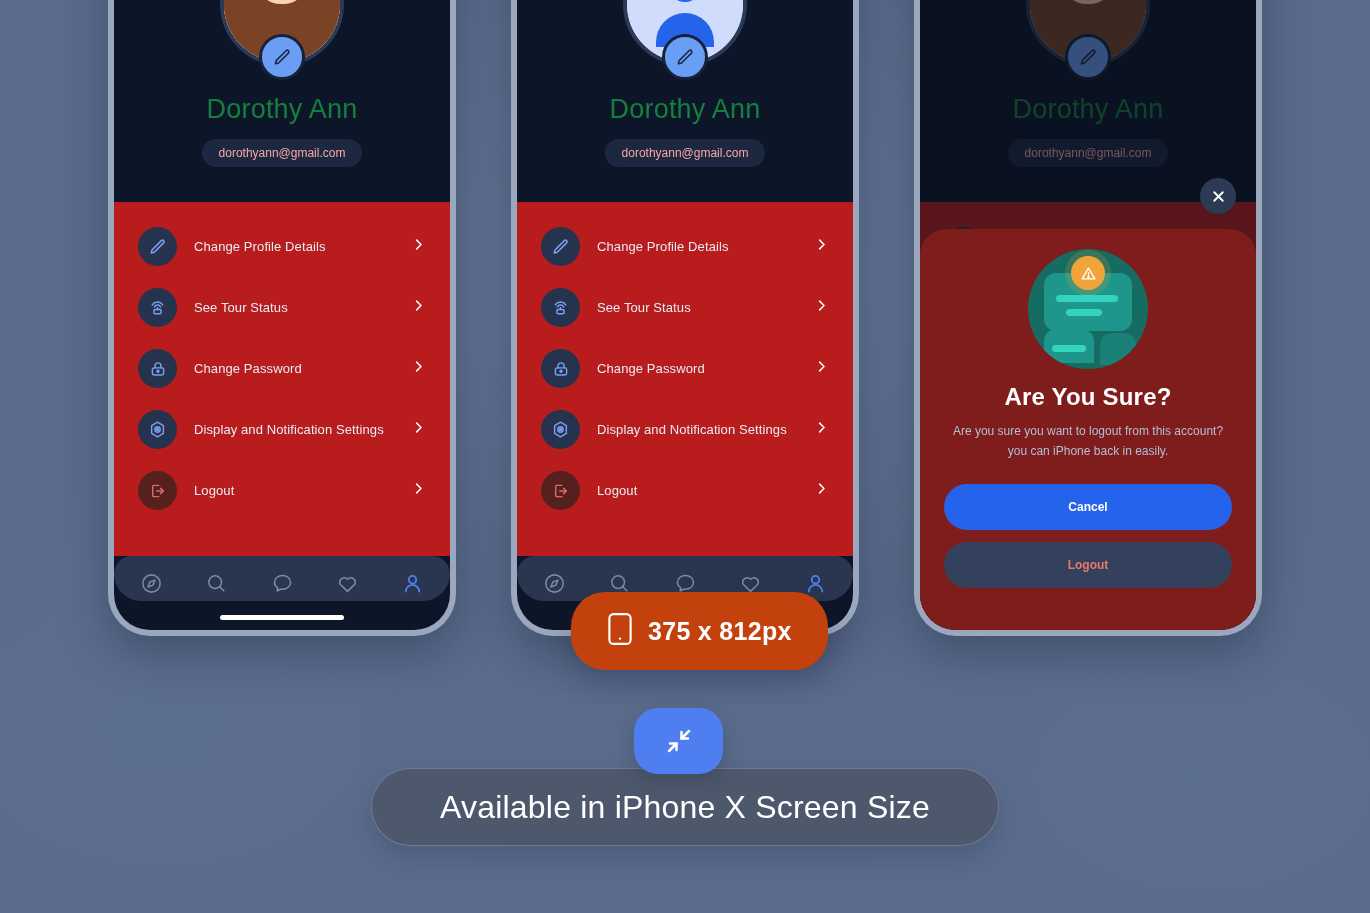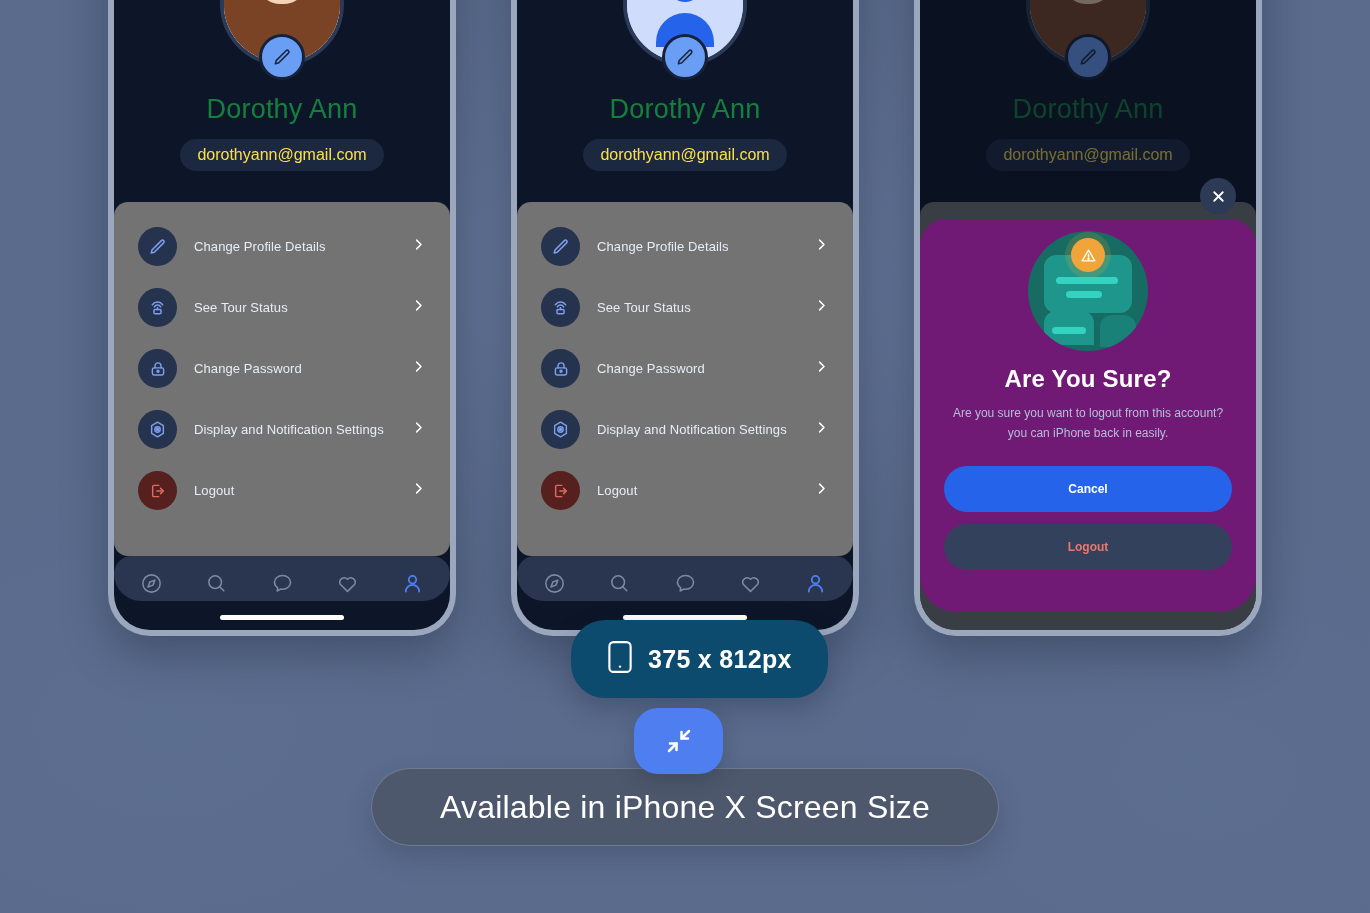"dorothyann@gmail.com" .email-pill { color: #fde047 -> #fca5a5; font-size: 16px -> 12px }
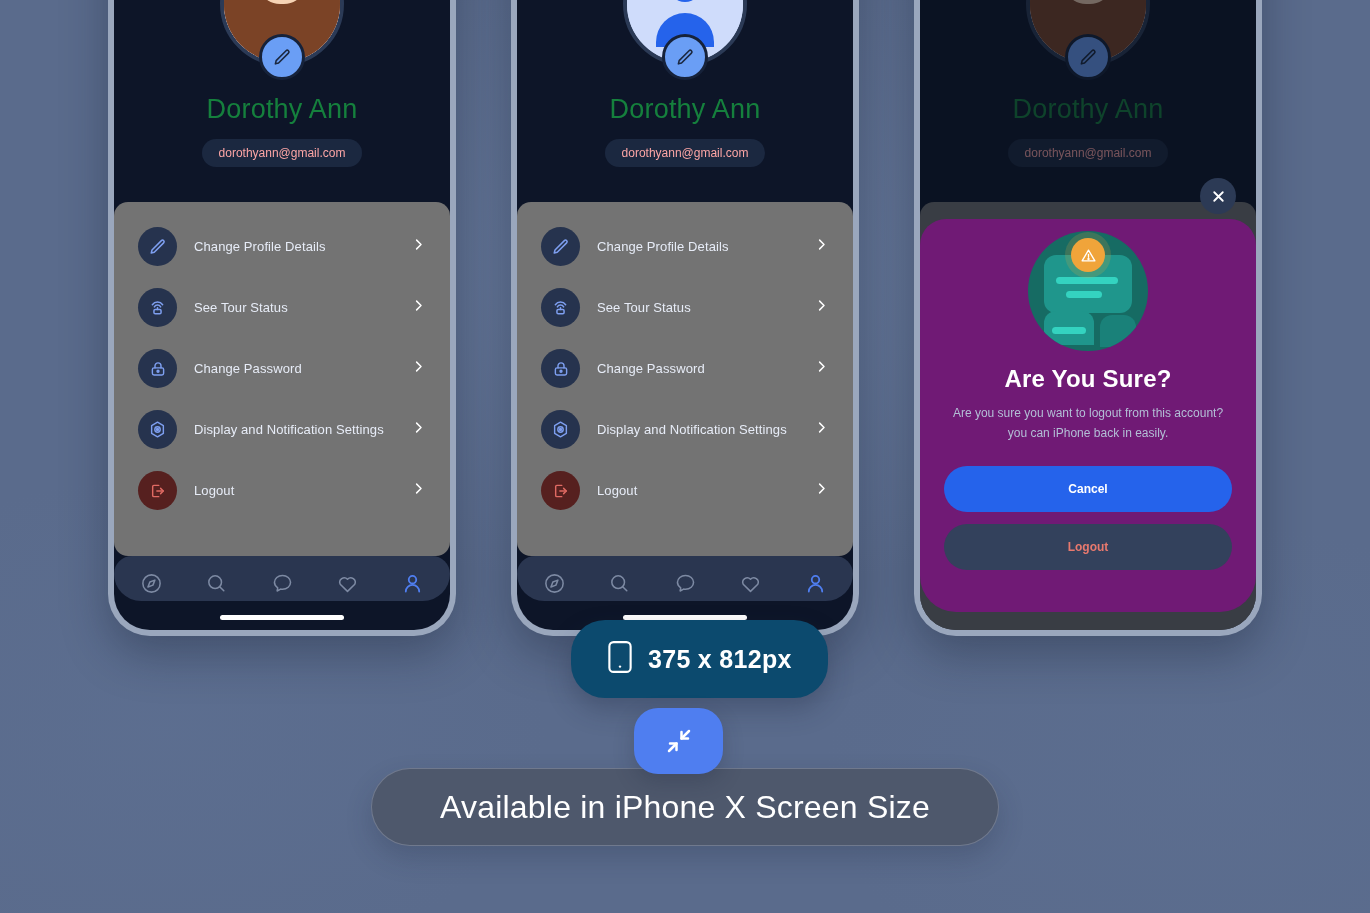"Change Profile Details" .menu-list { background: #737373 -> #b91c1c; border-radius: 14px -> none }
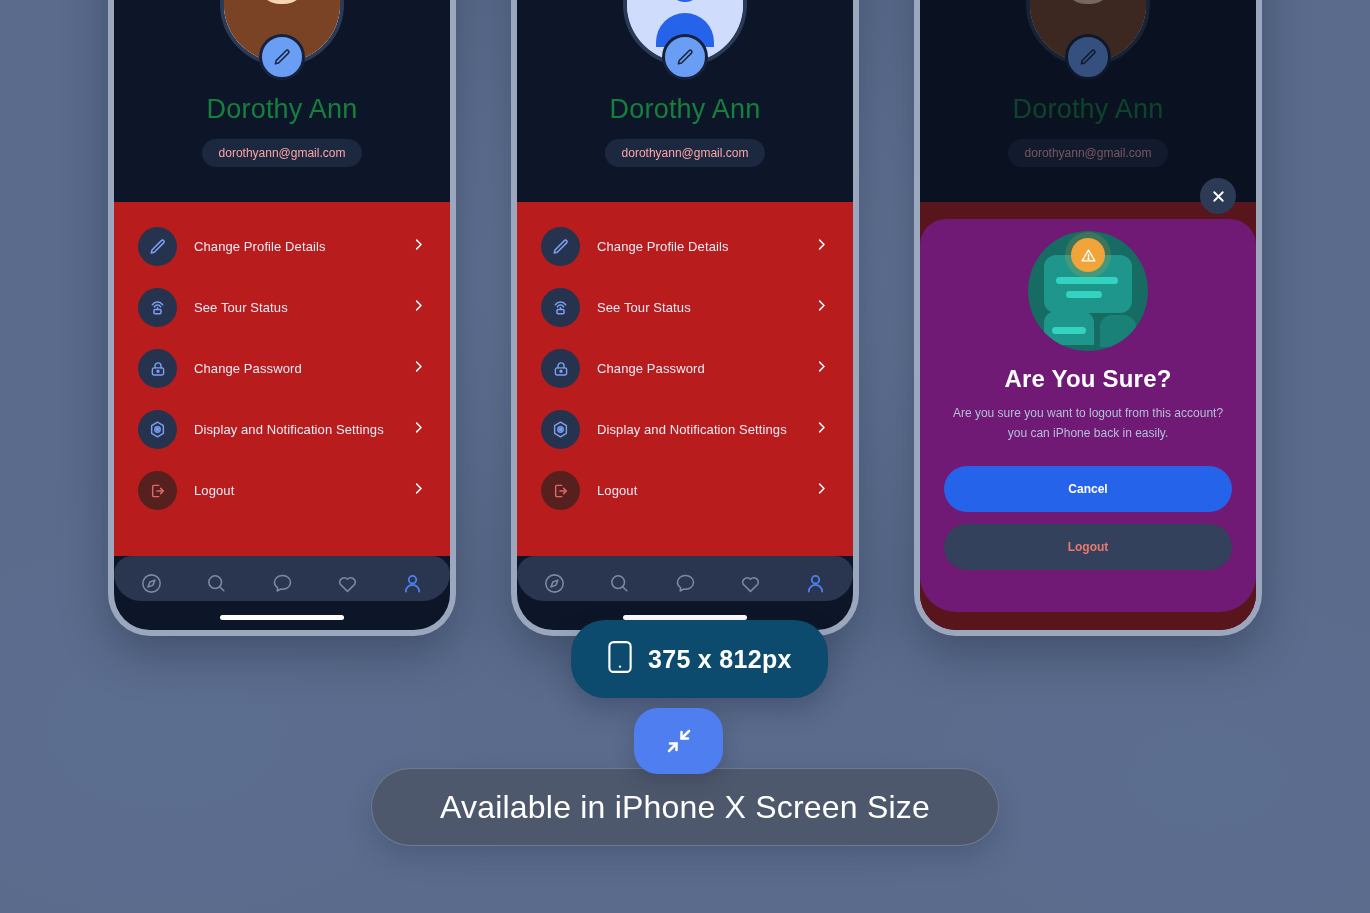"Are You Sure?" .sheet { background: #701a75 -> #7f1d1d; bottom: 18px -> 0; padding: 12px 24px 30px -> 20px 24px 30px }
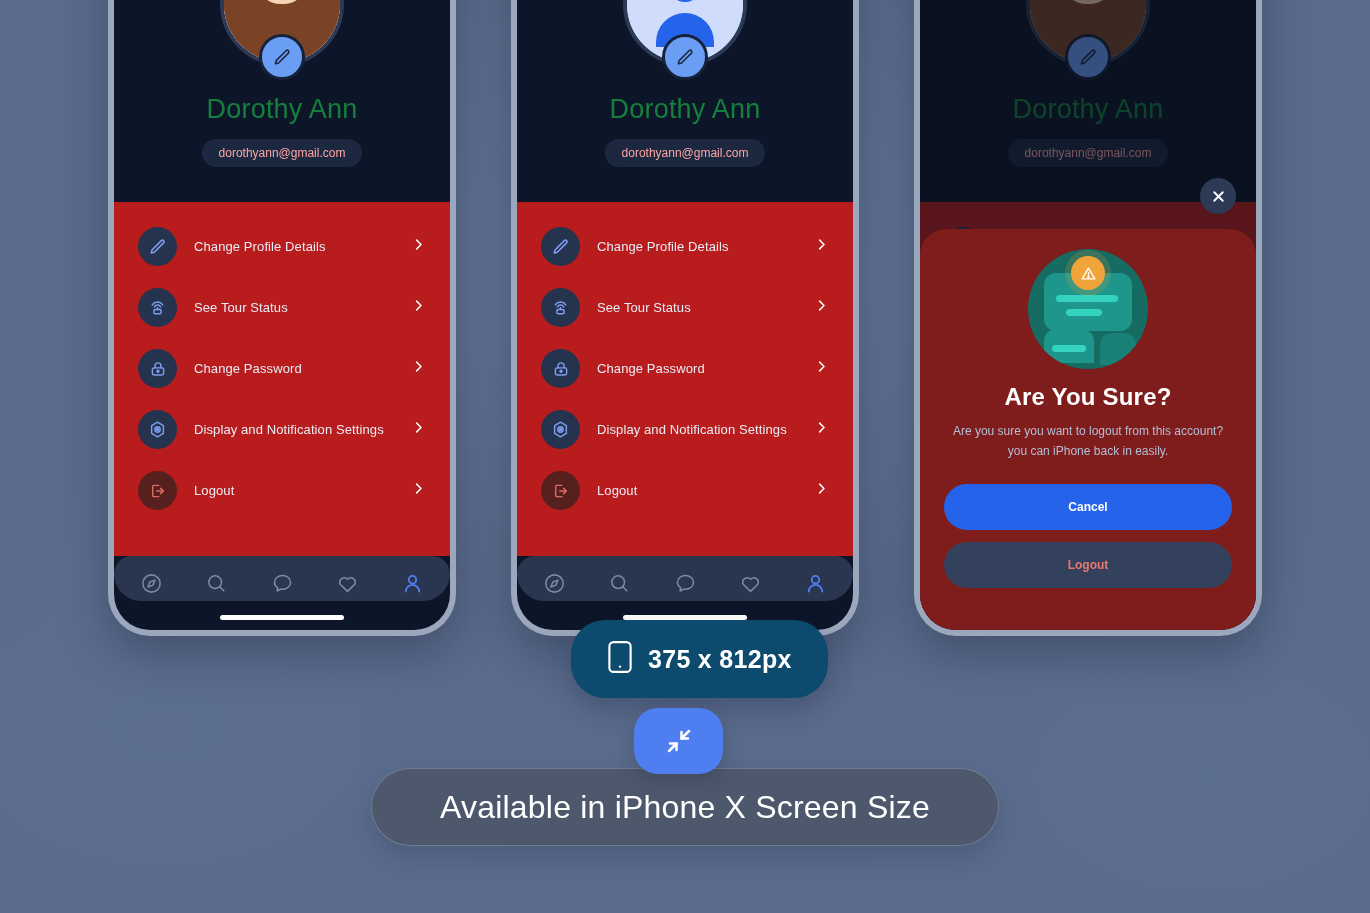"375 x 812px" .size-badge { background: #0c4a6e -> #c2410c; margin-top: 28px -> none }
